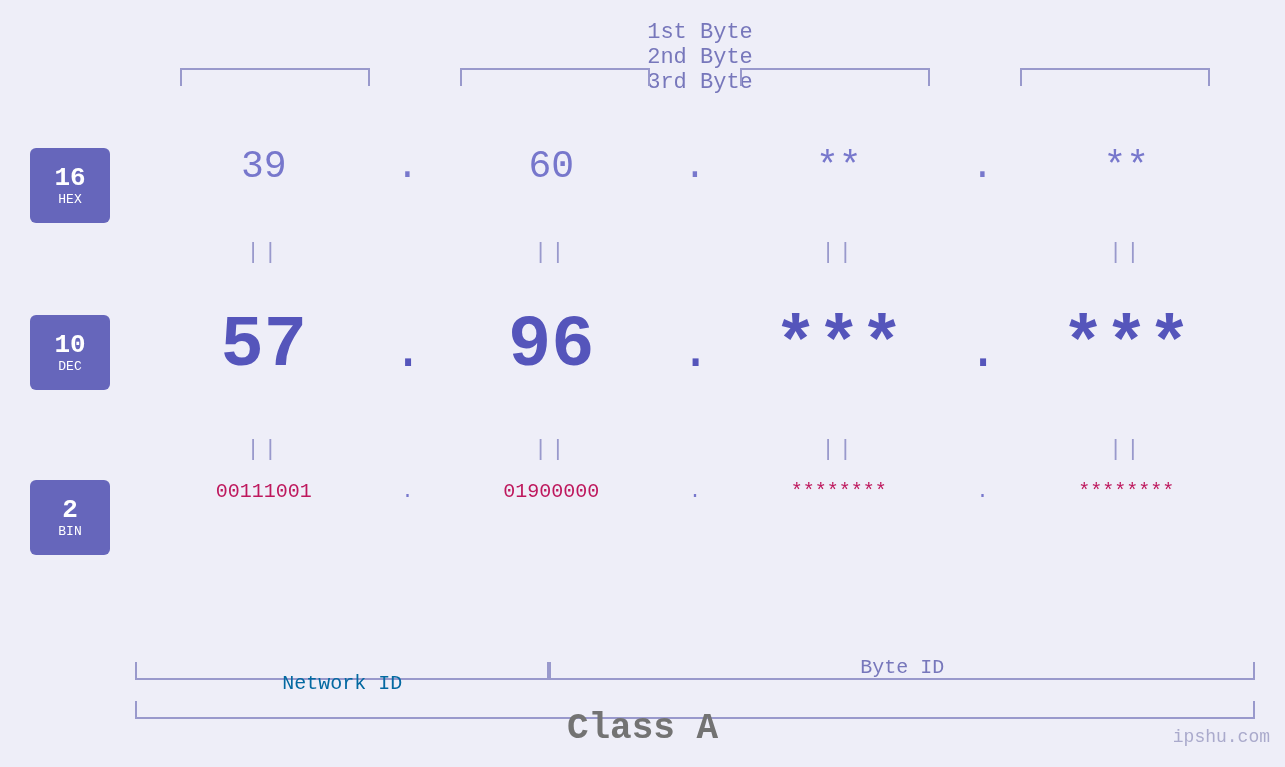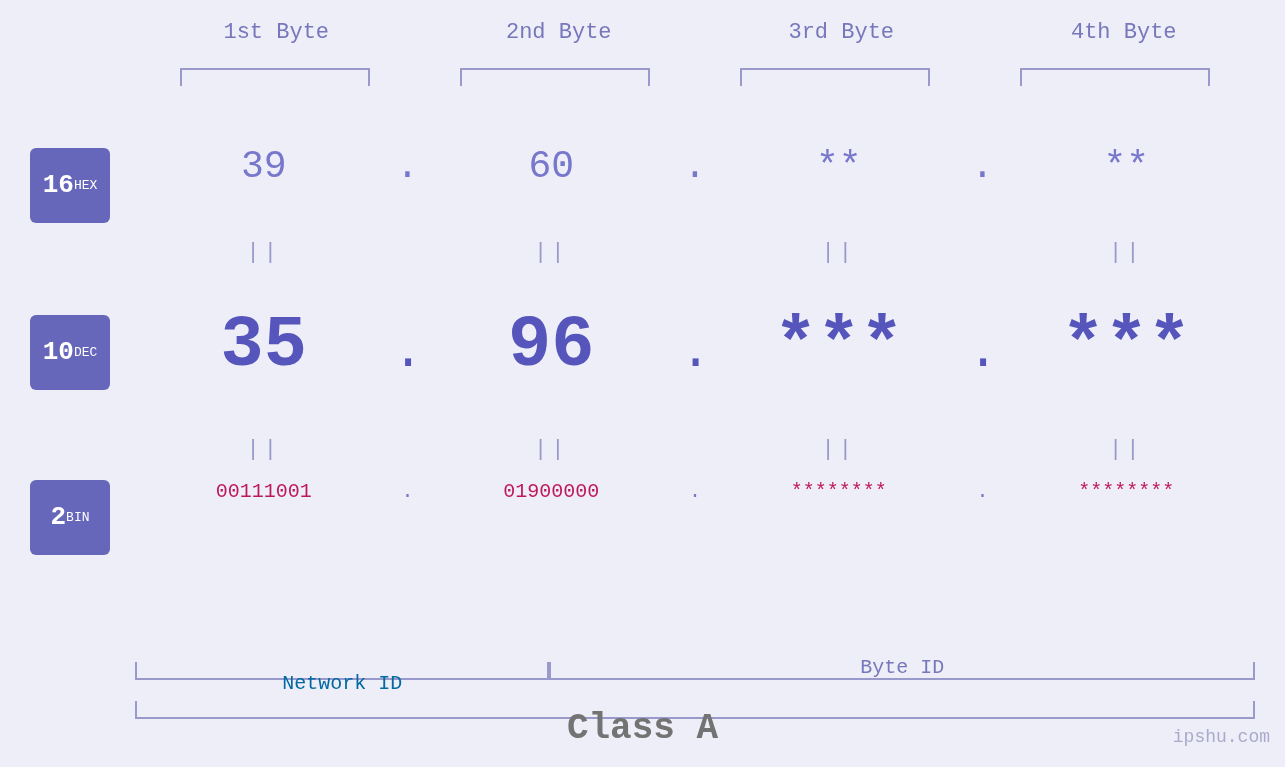"1st Byte" .byte-headers { flex-direction: none -> column }
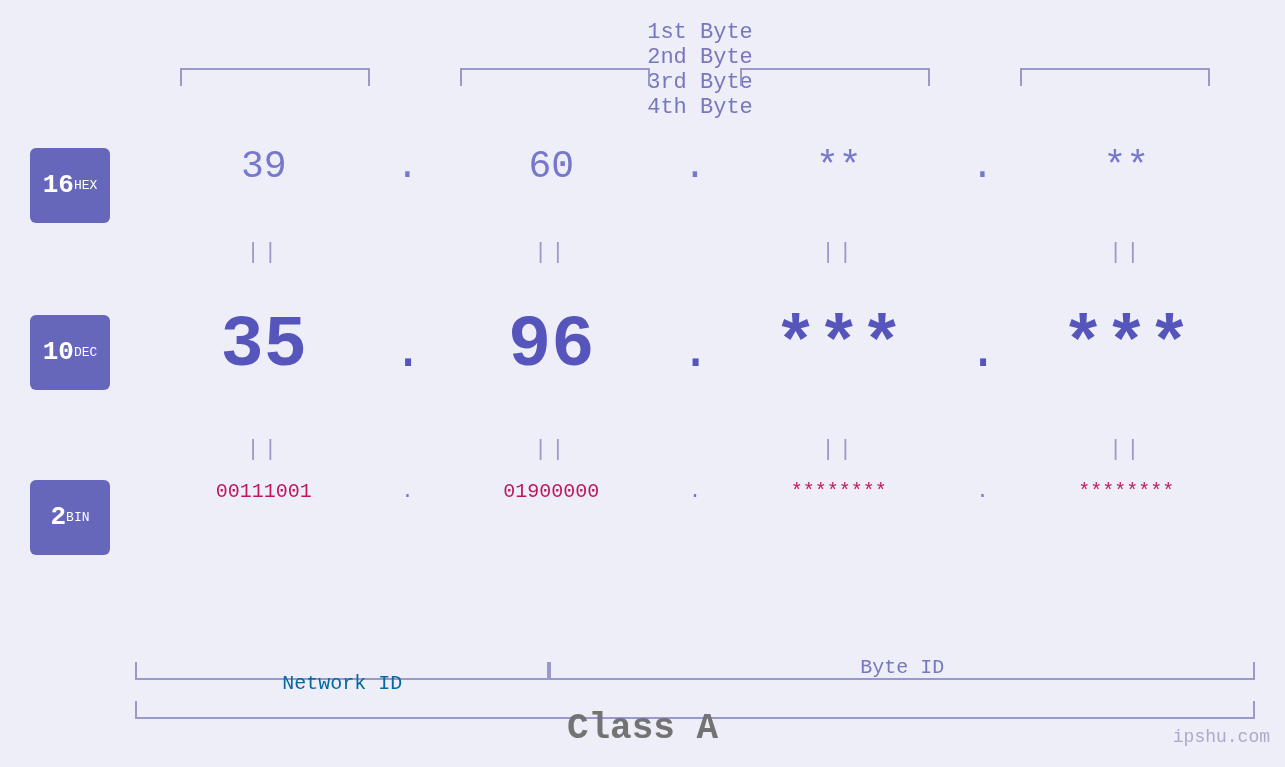"4th Byte" div.byte-col { html: <div>4th Byte</div> -> none }
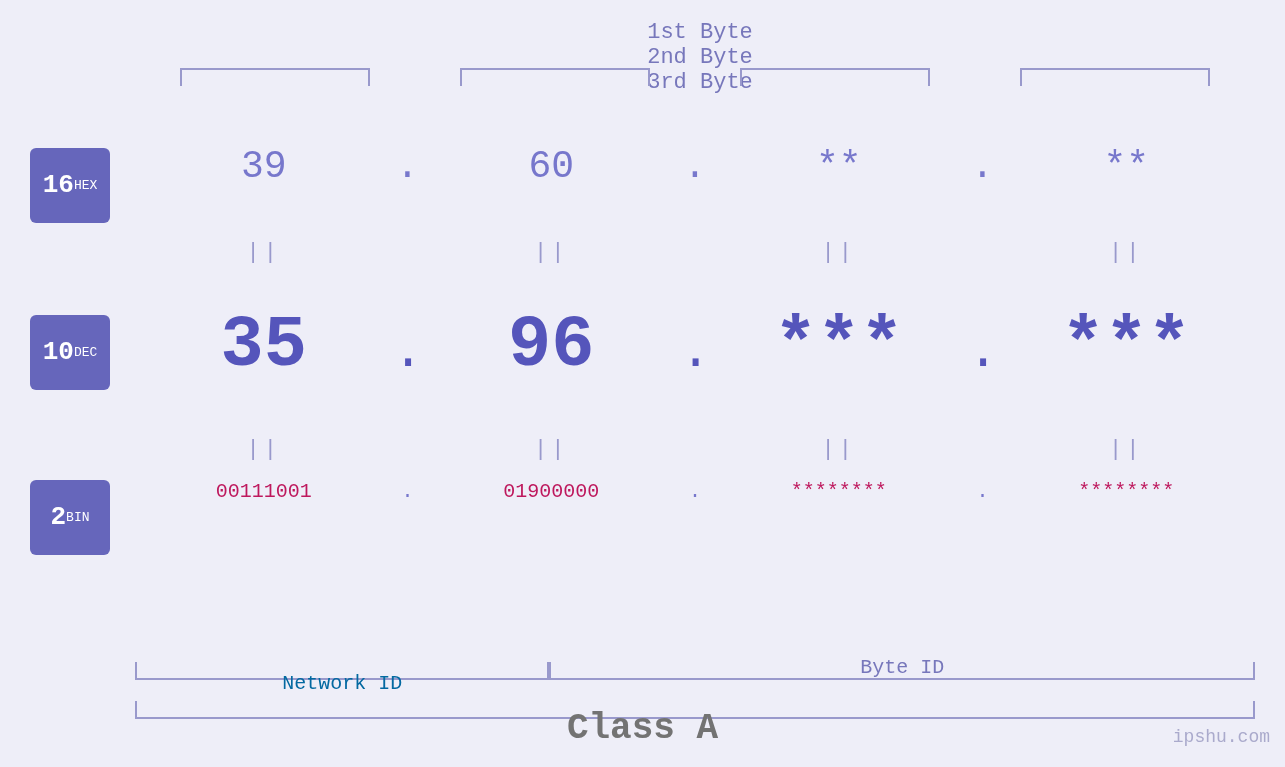"16" .base-badge { flex-direction: none -> column }
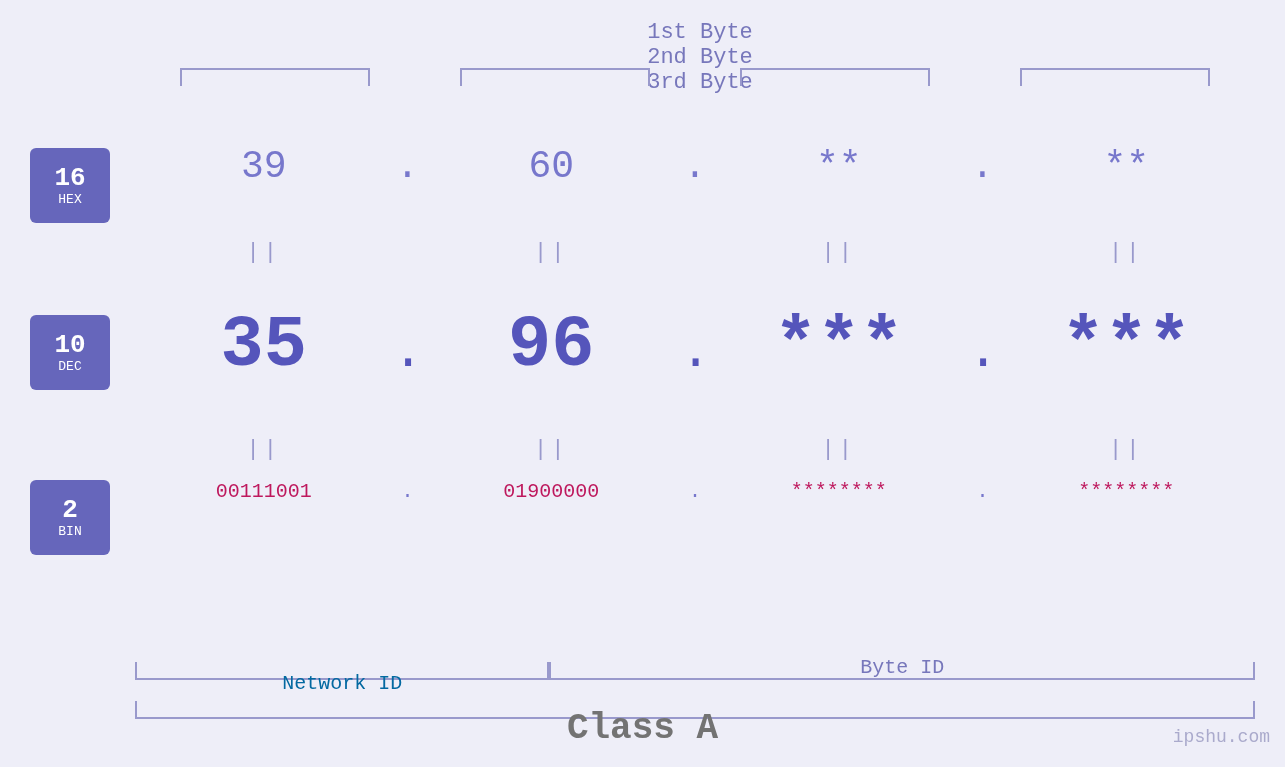"35" span.dec-val { text: 35 -> 57 }
